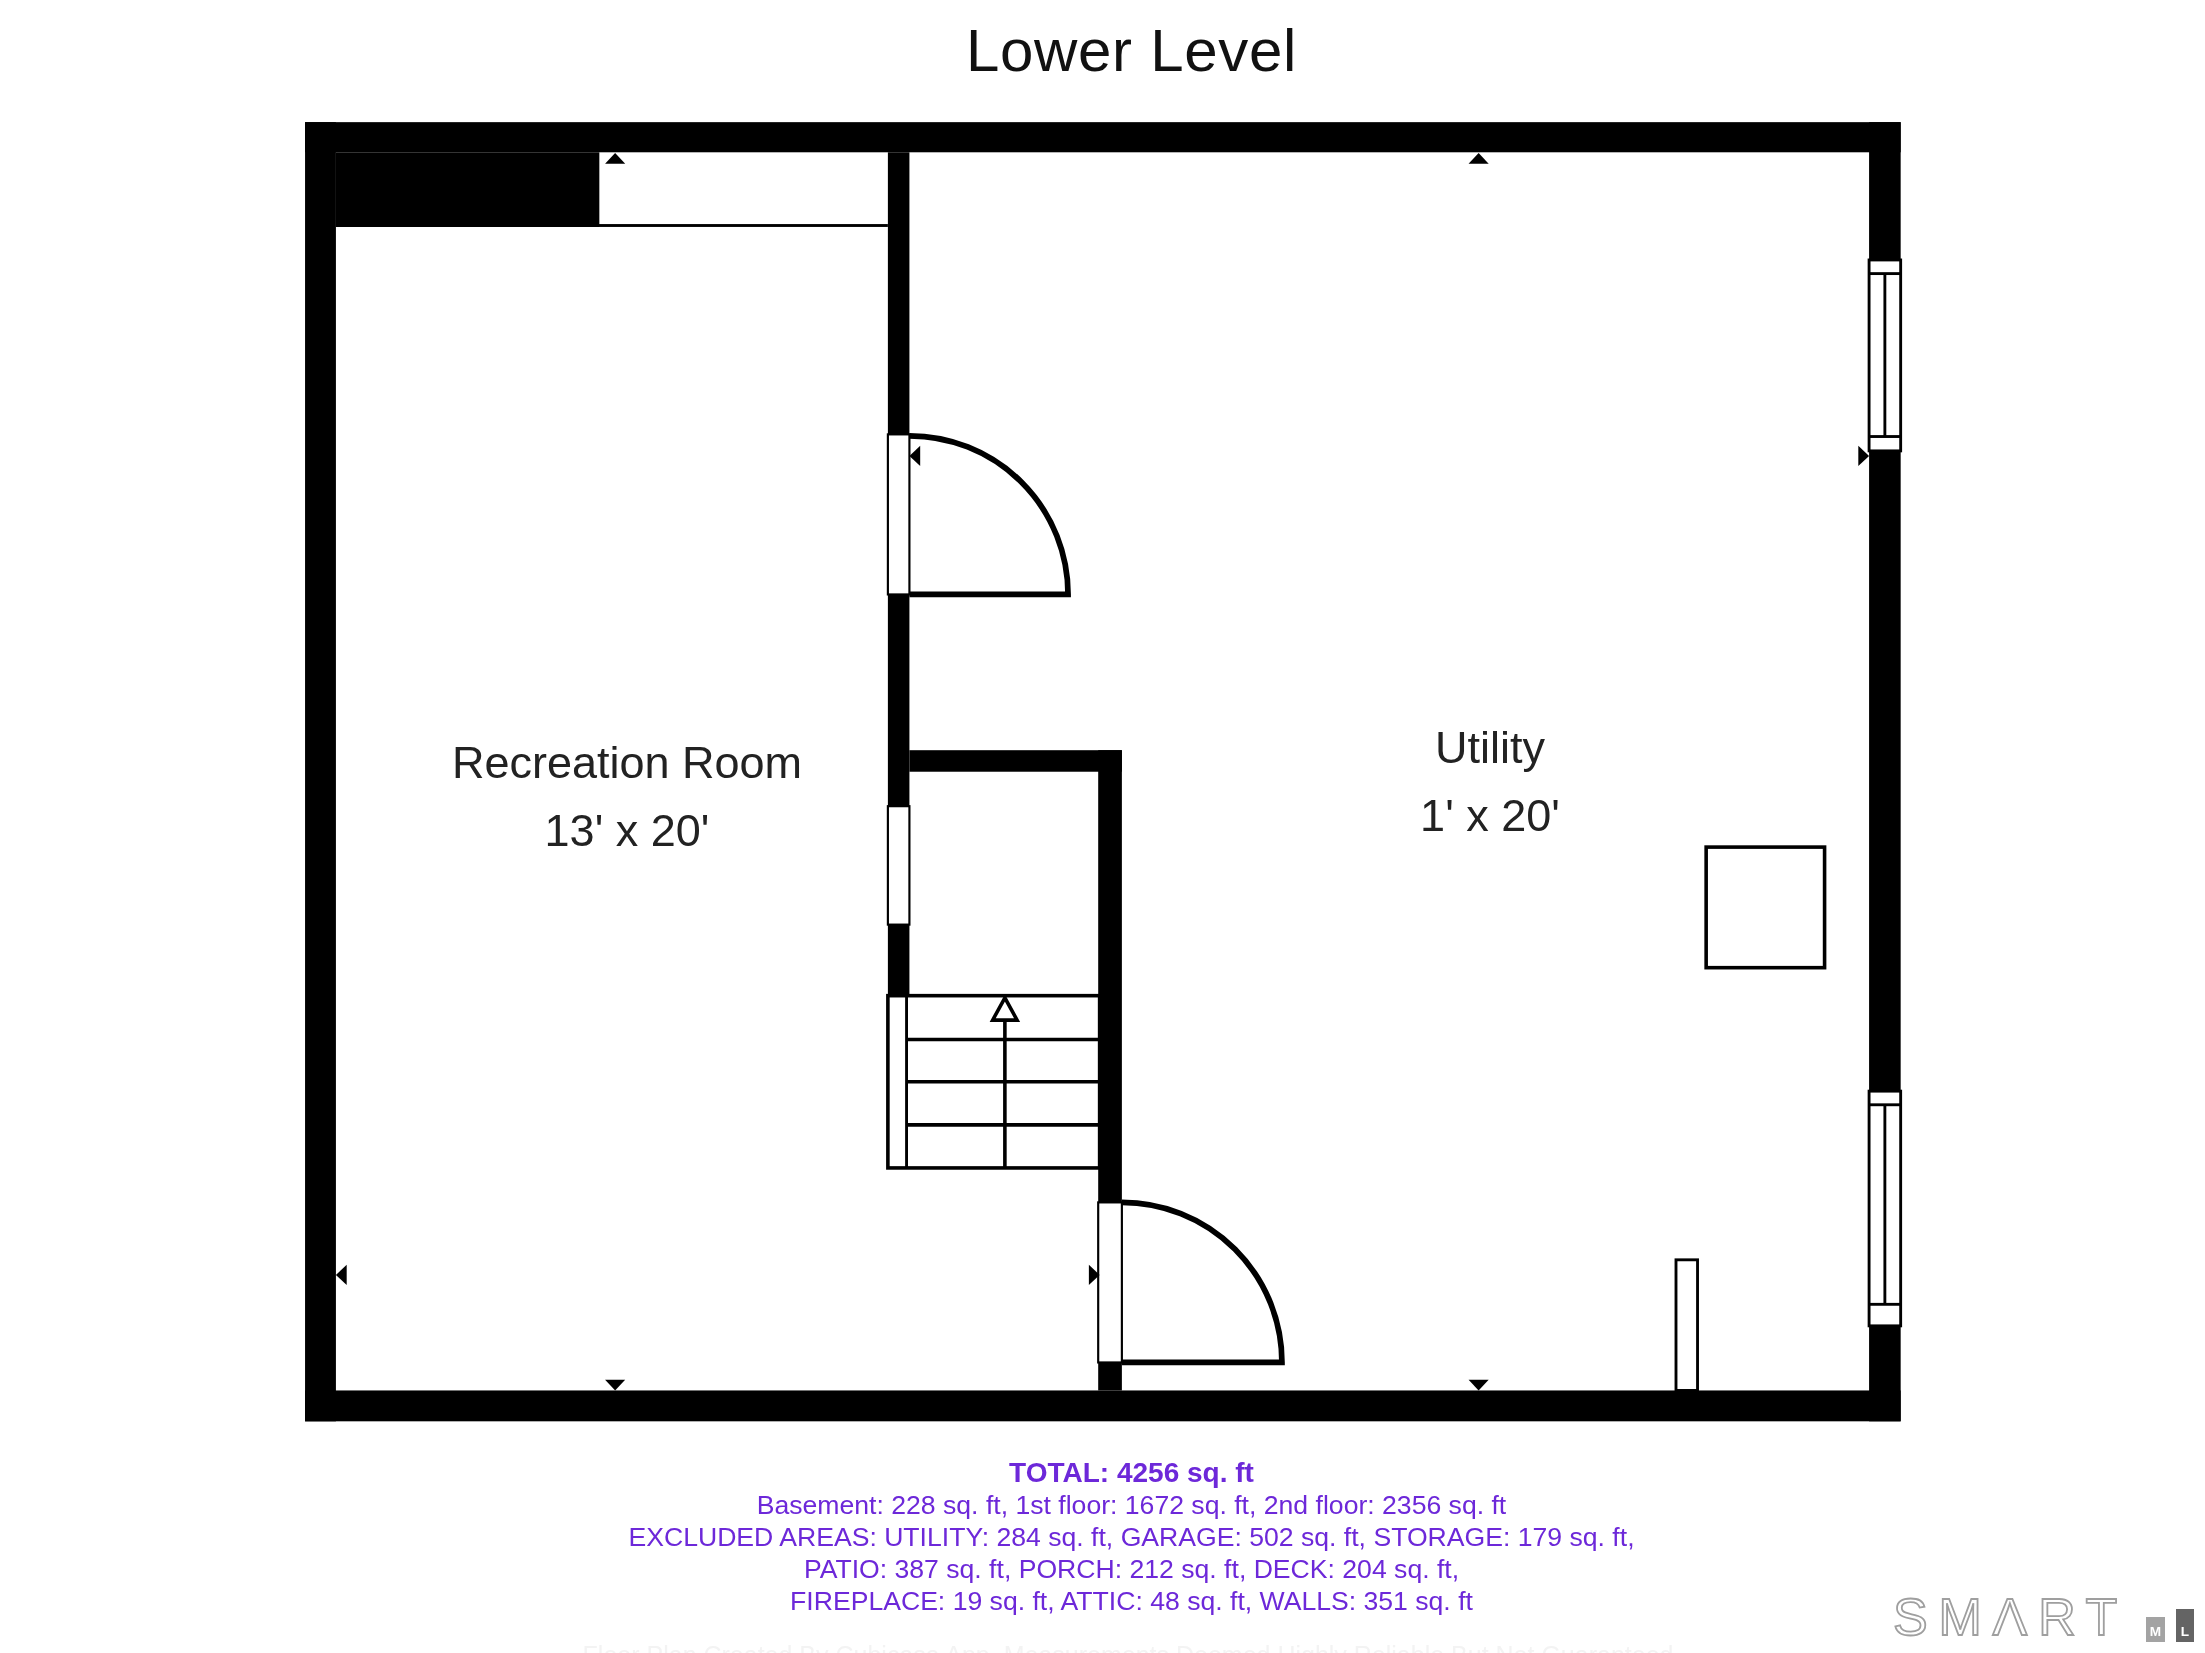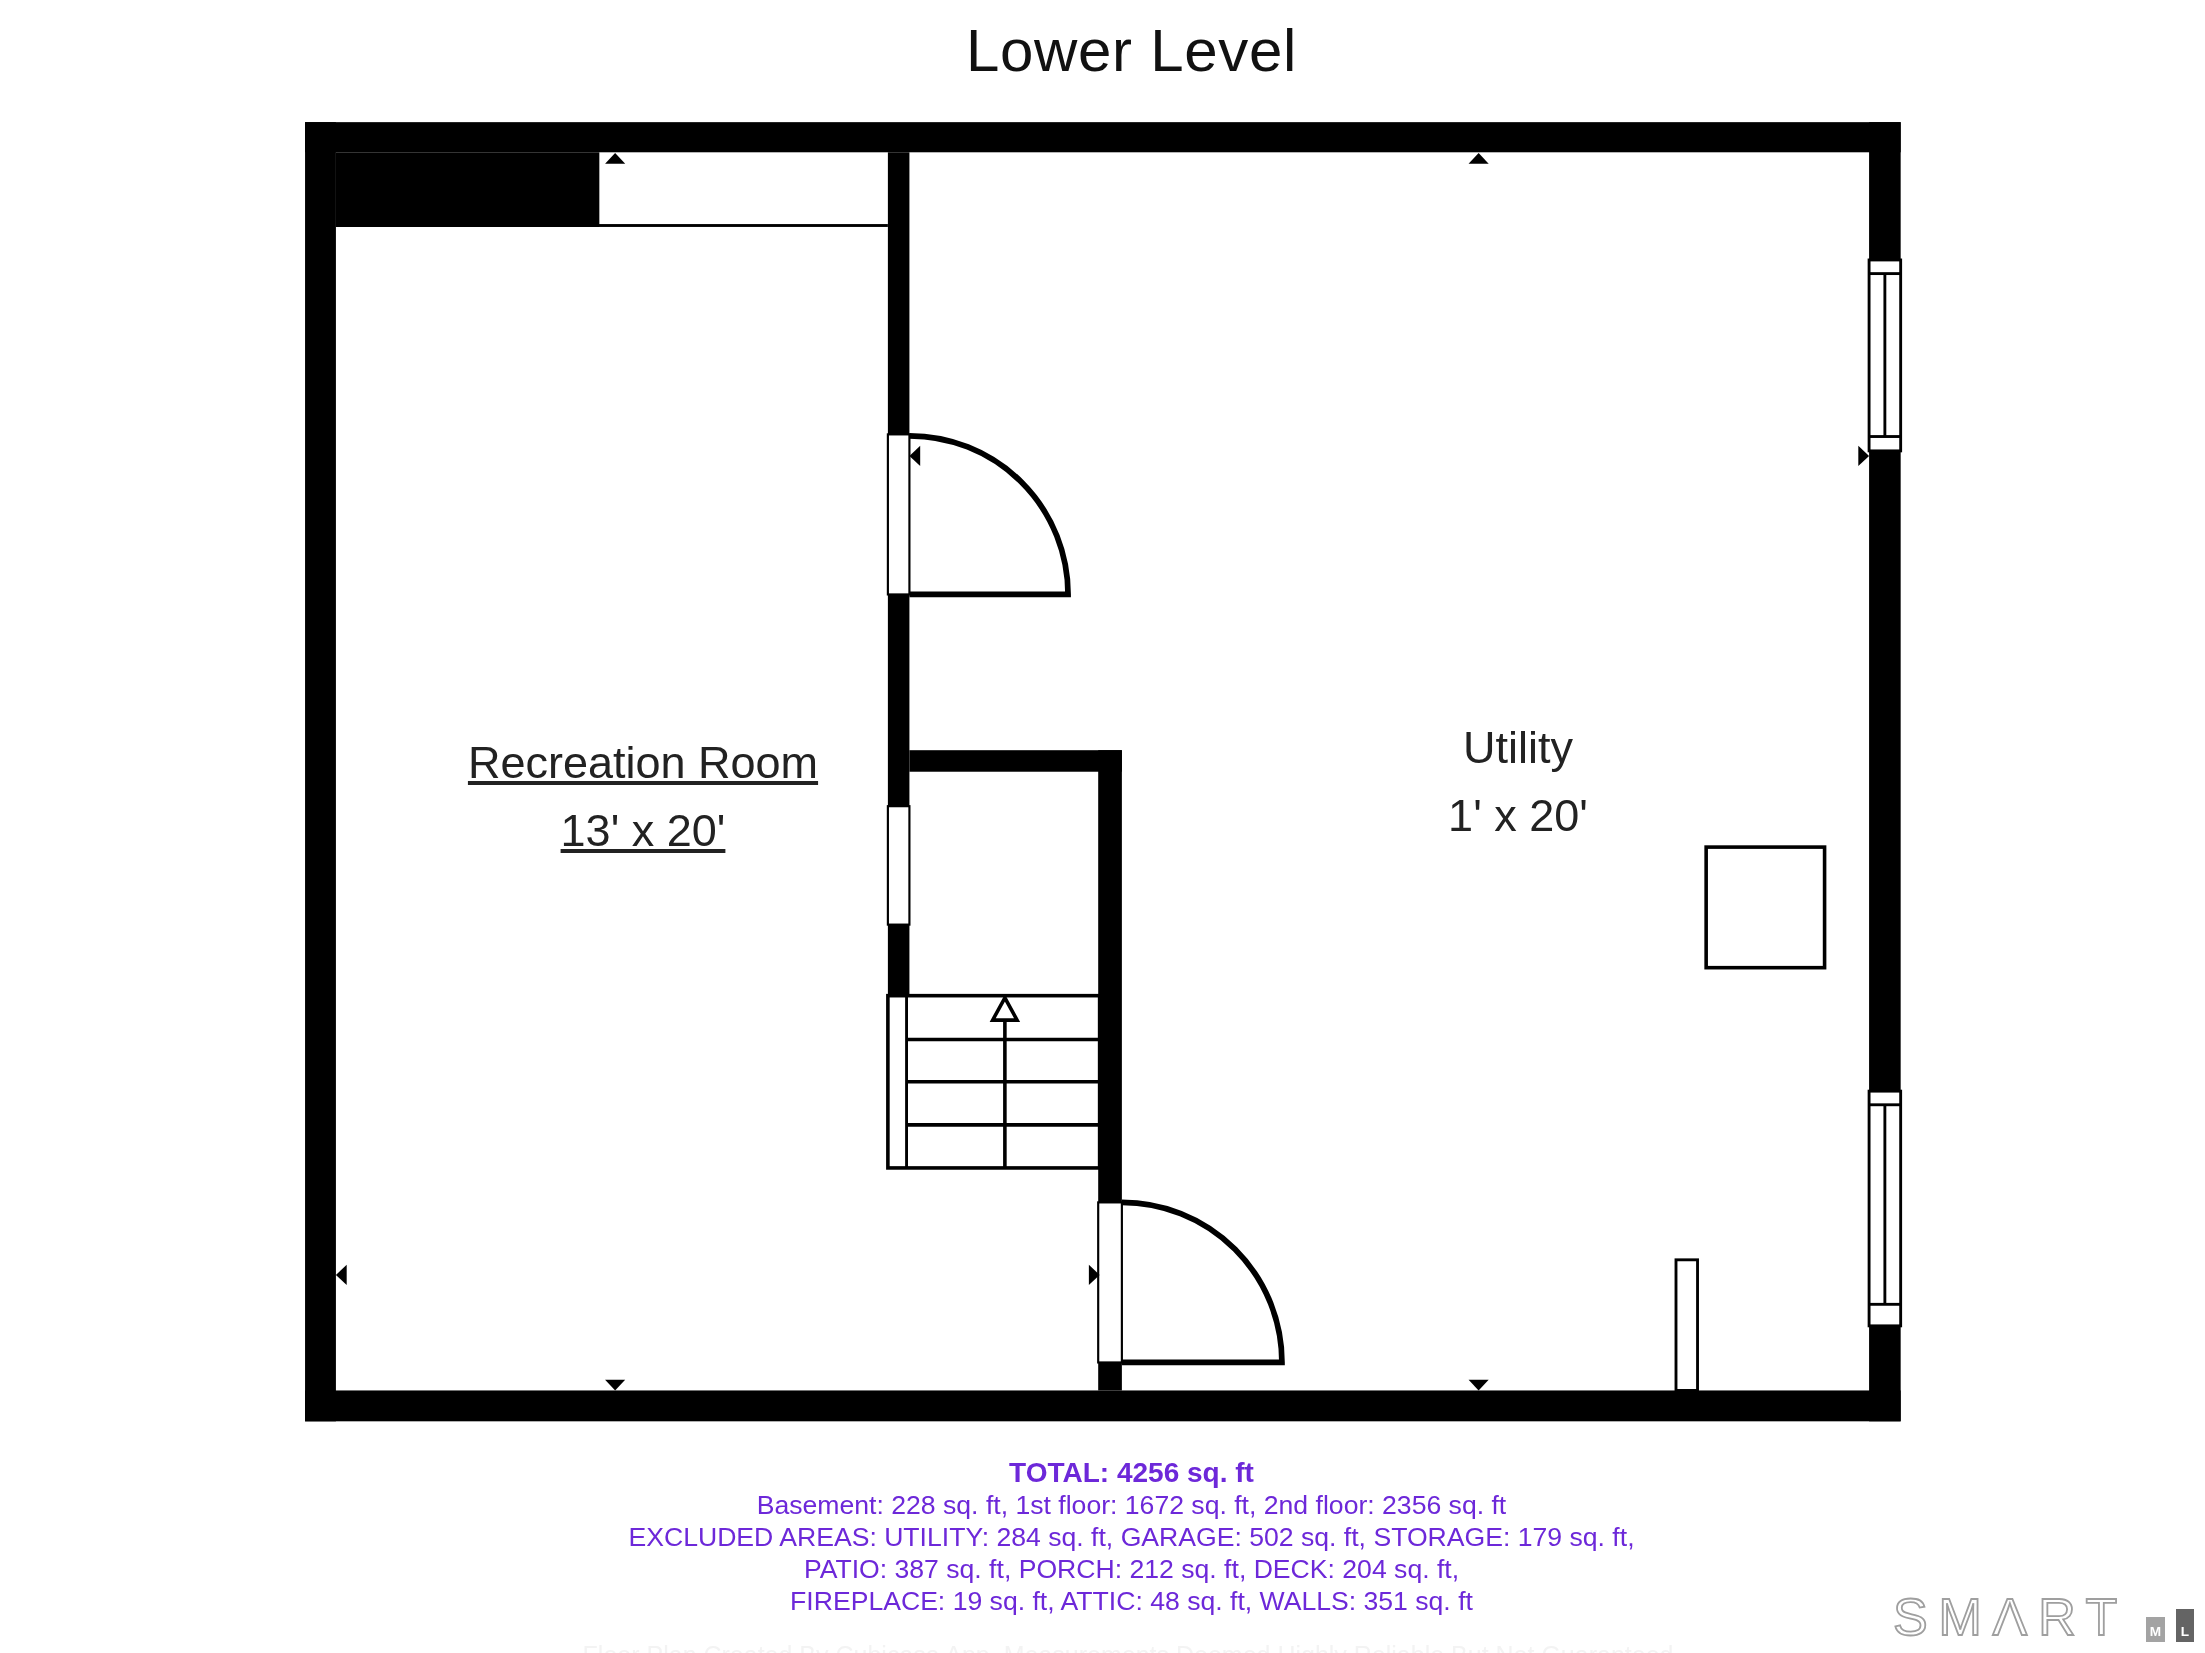"Recreation Room" #recreation-label { left: 255px -> 239px; text-decoration: underline -> none }
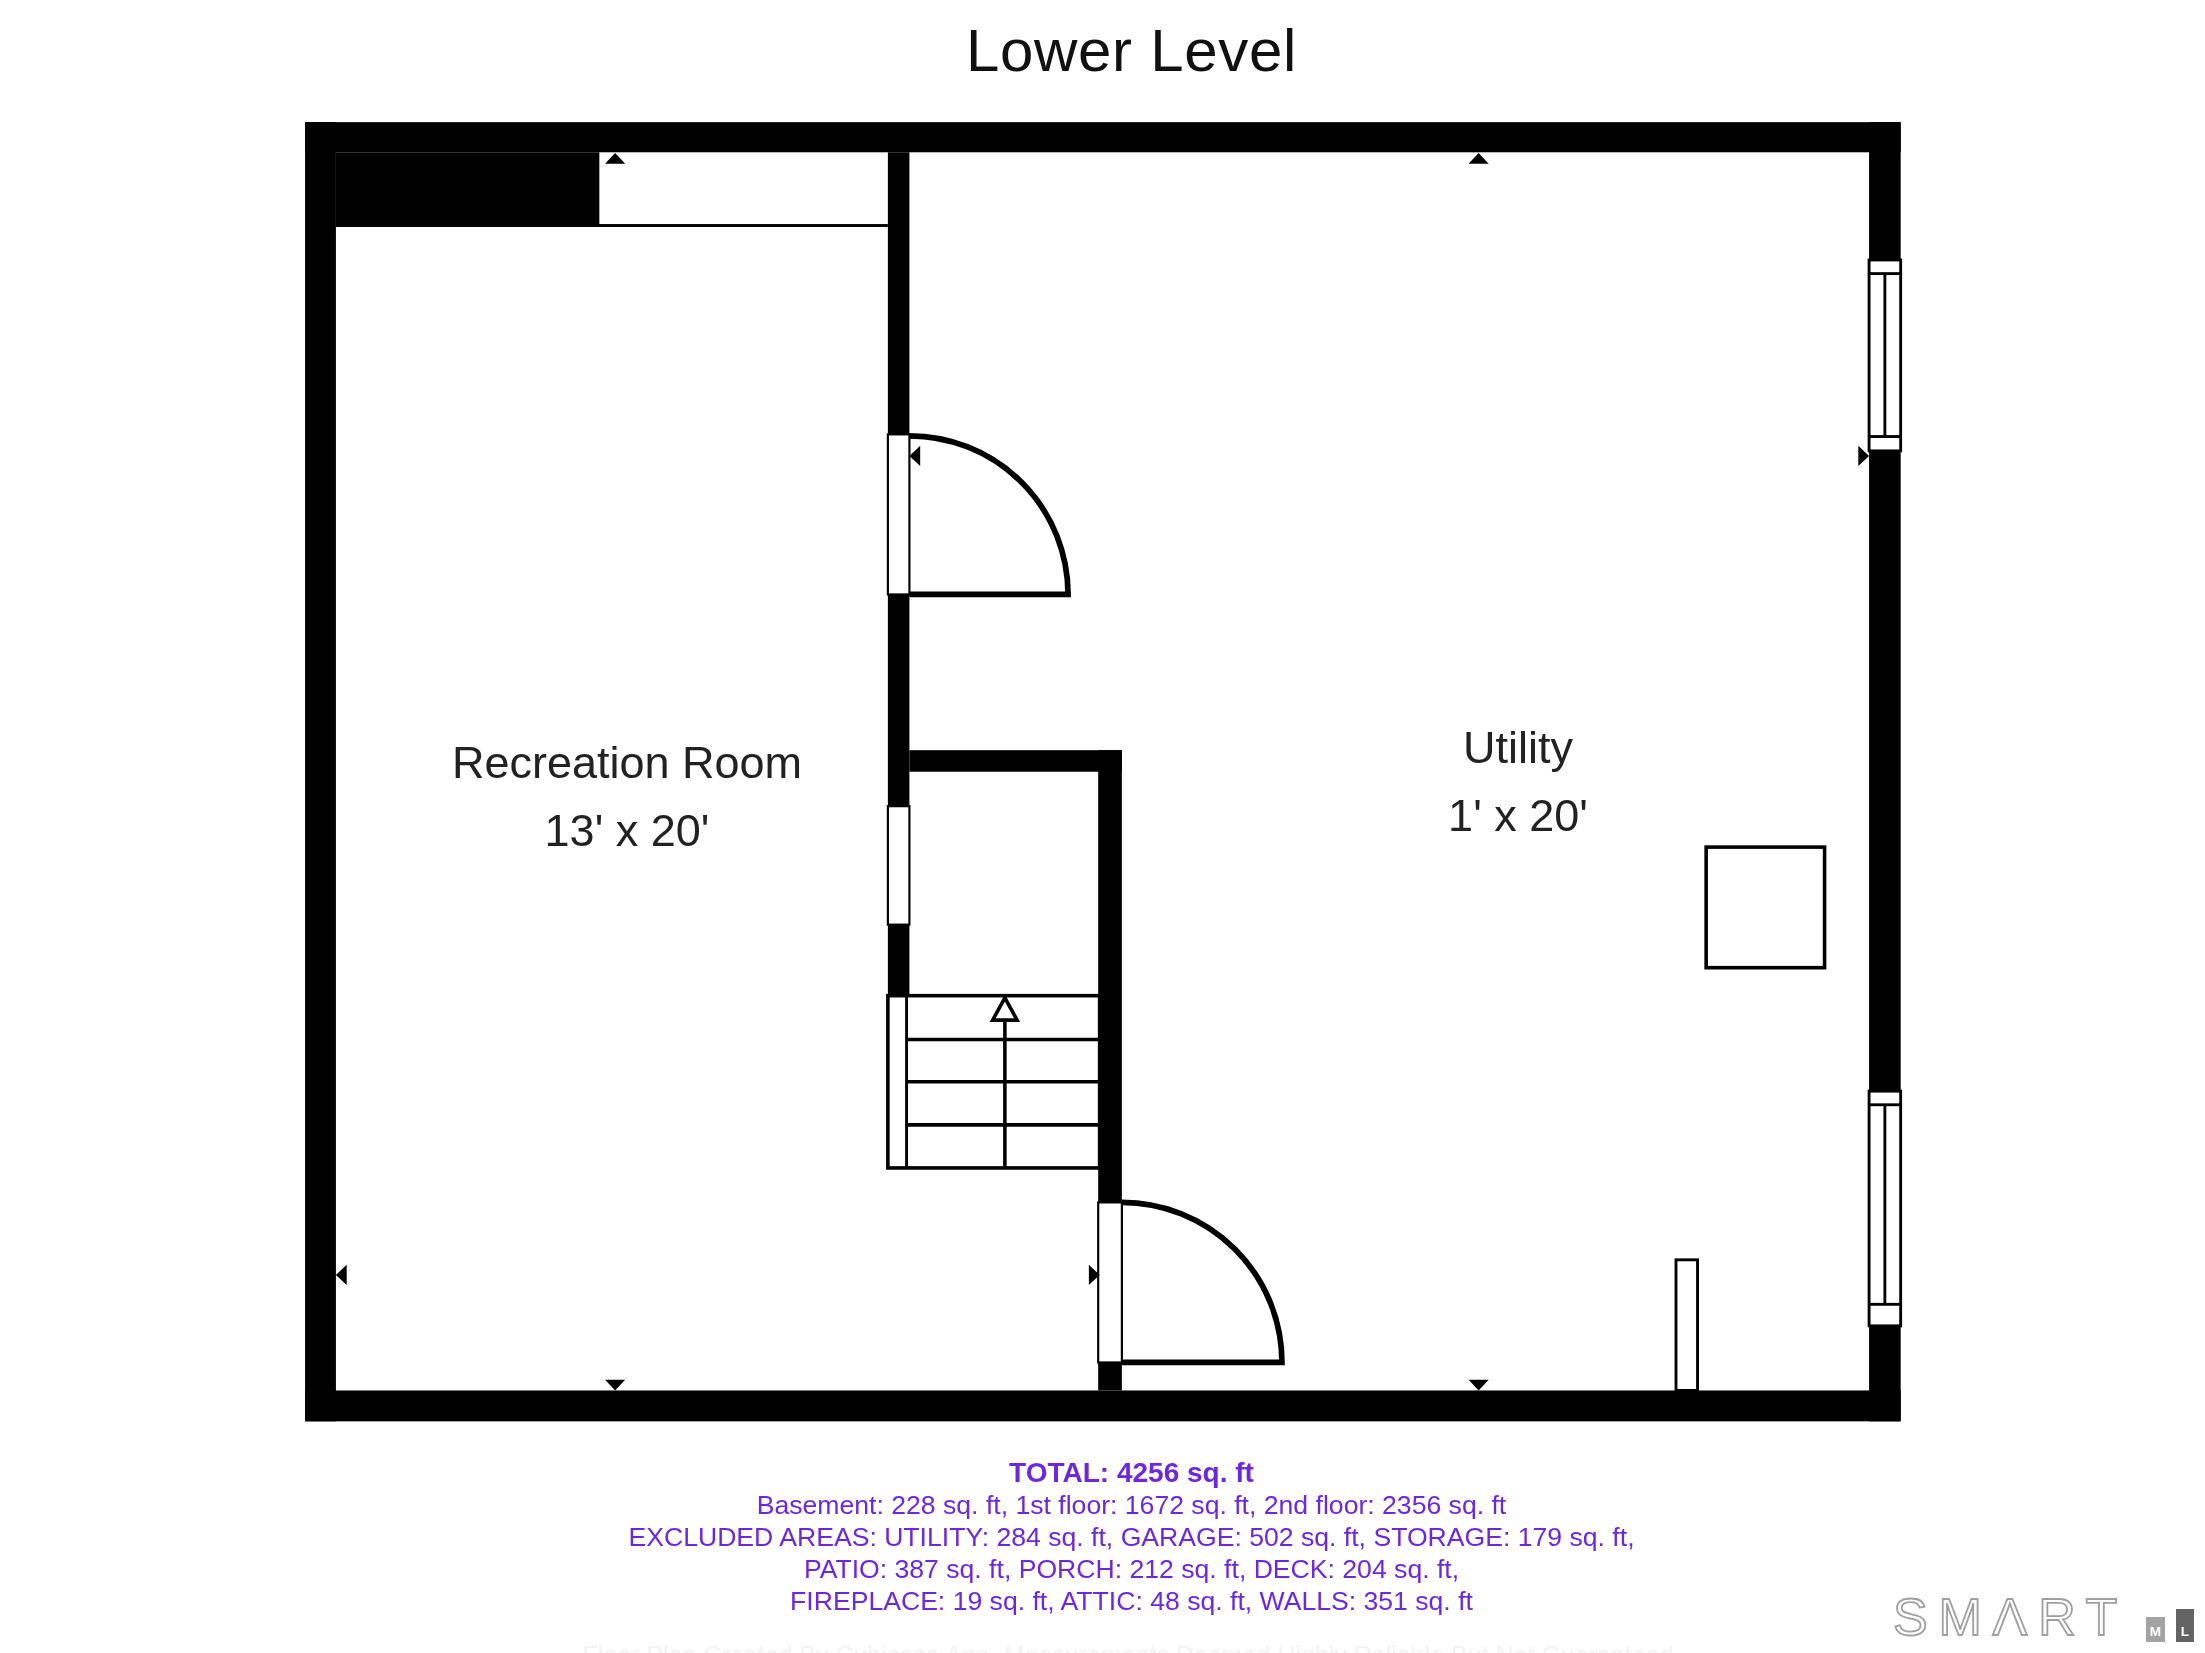"Utility" #utility-label { left: 1202px -> 1174px }
